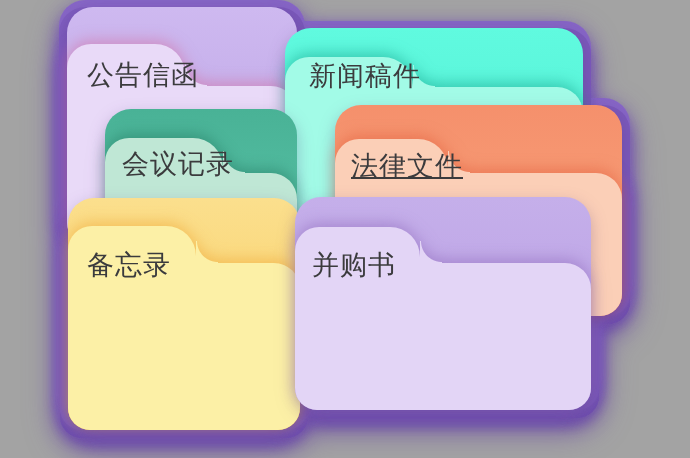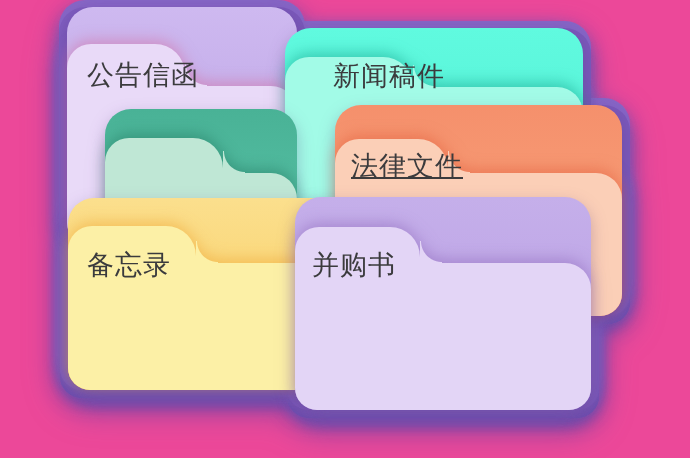"公告信函" div.canvas { background: #ec4899 -> #a3a3a3 }
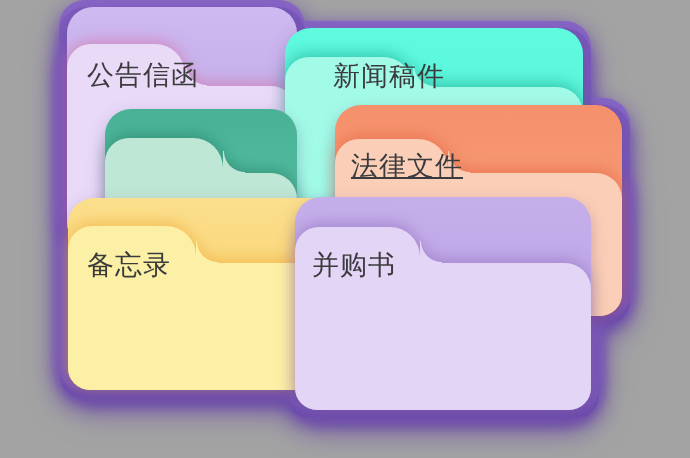"新闻稿件" .f2 .label { margin-left: 24px -> none }
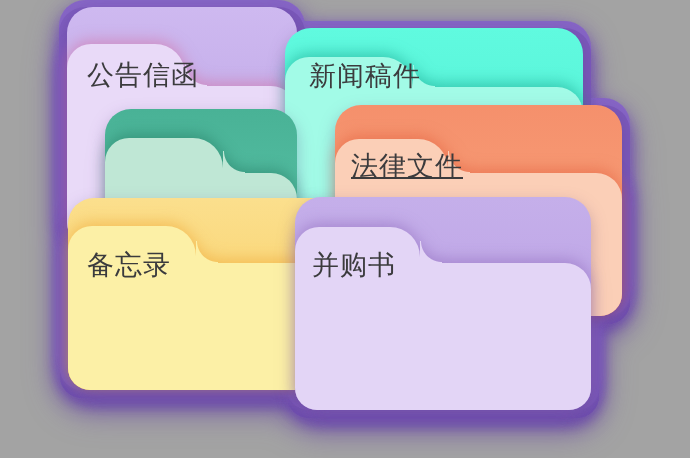"会议记录" span.label { html: none -> <span>会议记录</span> }
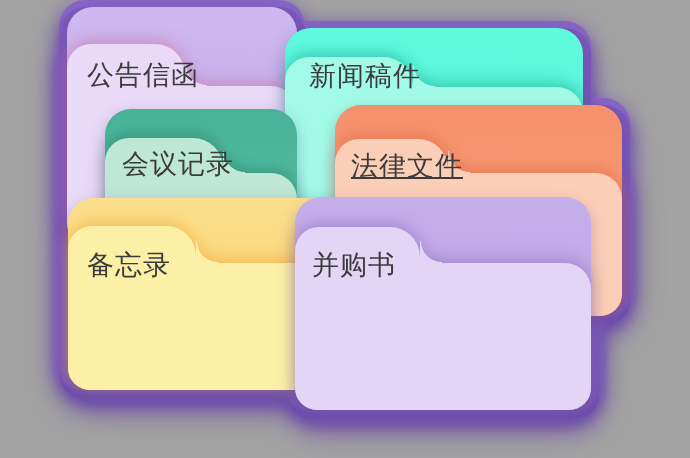"备忘录" .f5 { height: 192px -> 232px; padding-left: 37px -> none }
